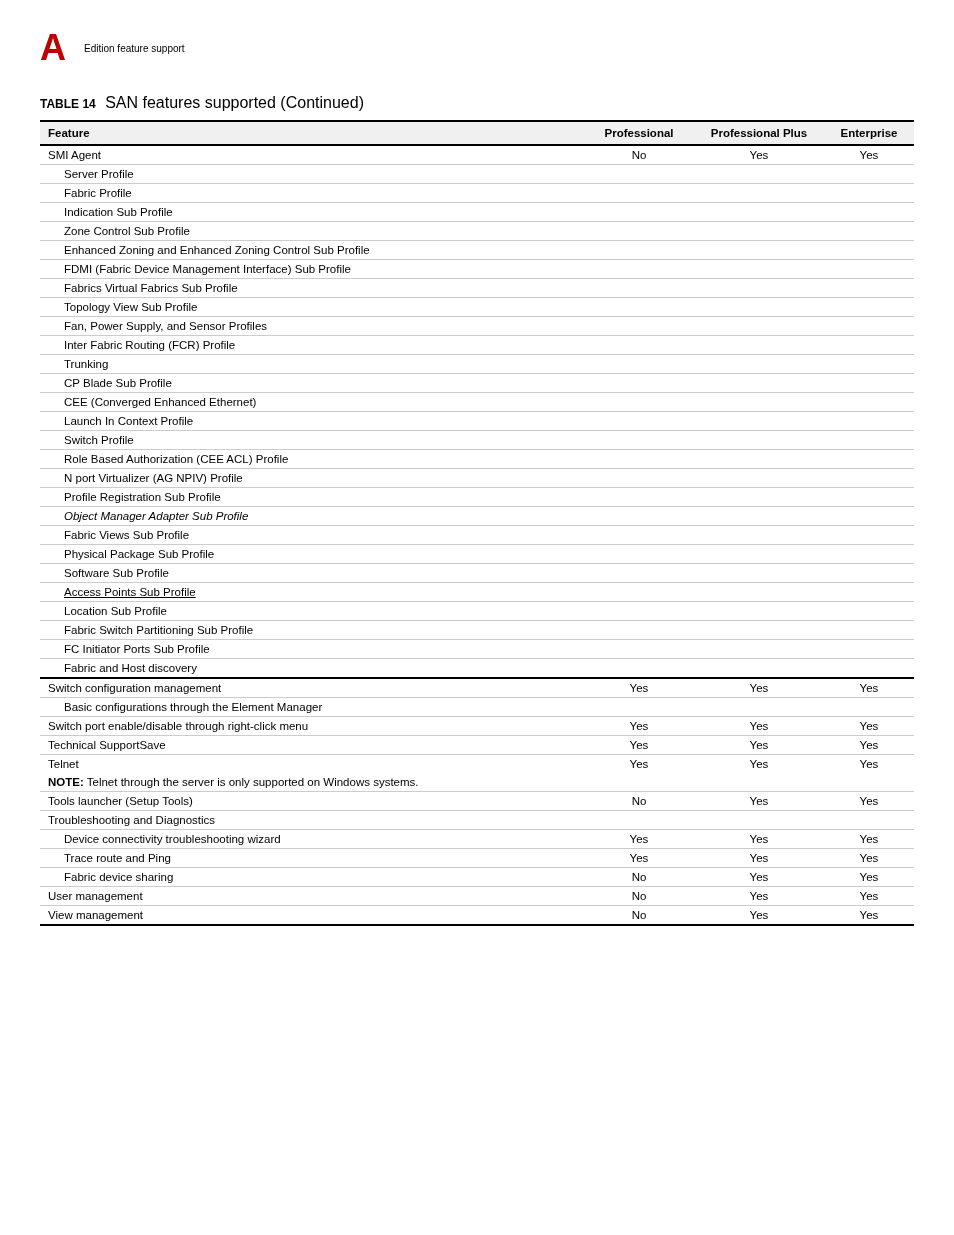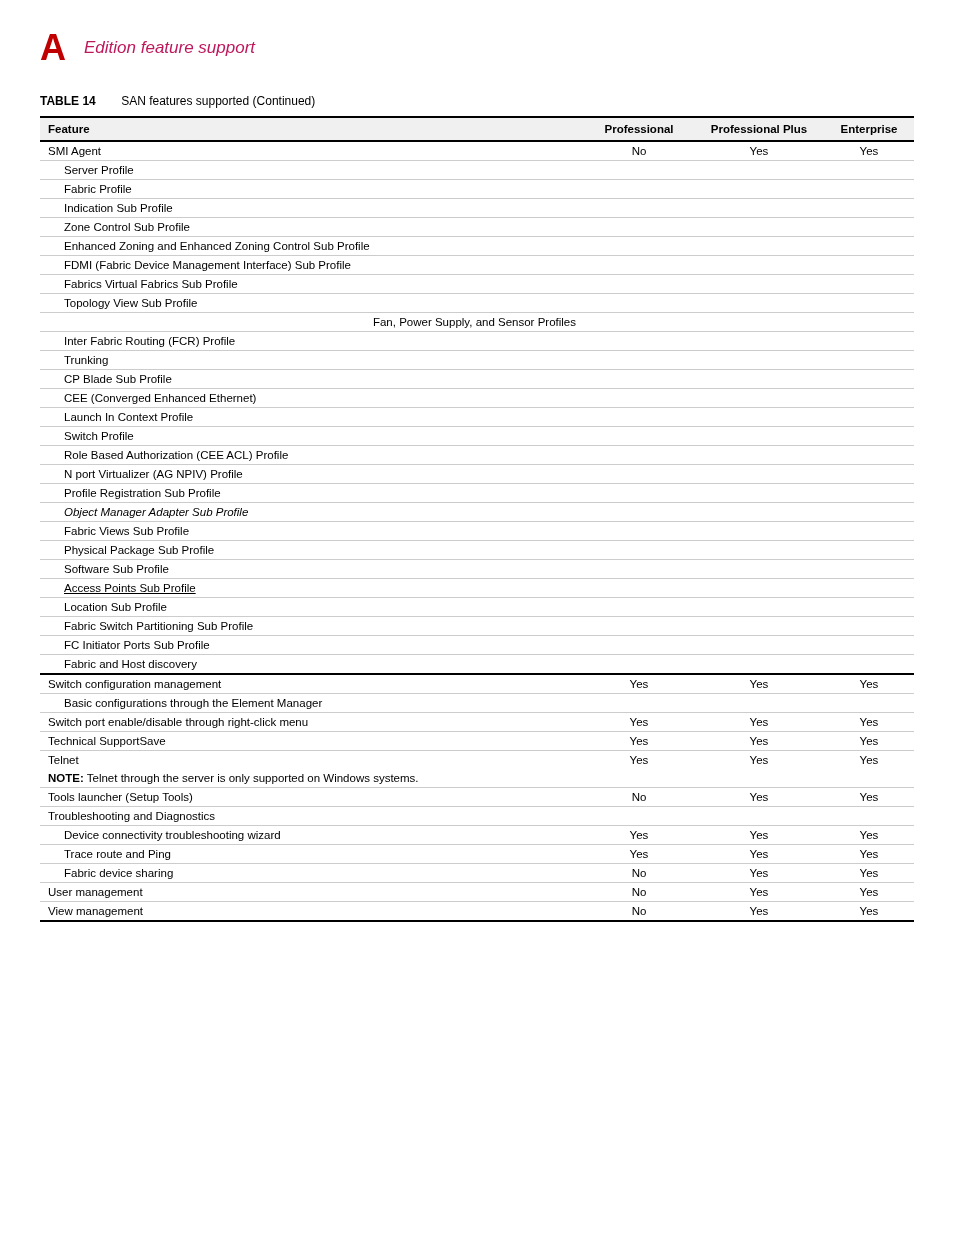"Edition feature support" .page-header-title { color: #be185d -> #000000; font-size: 17px -> 10px; font-style: italic -> none }
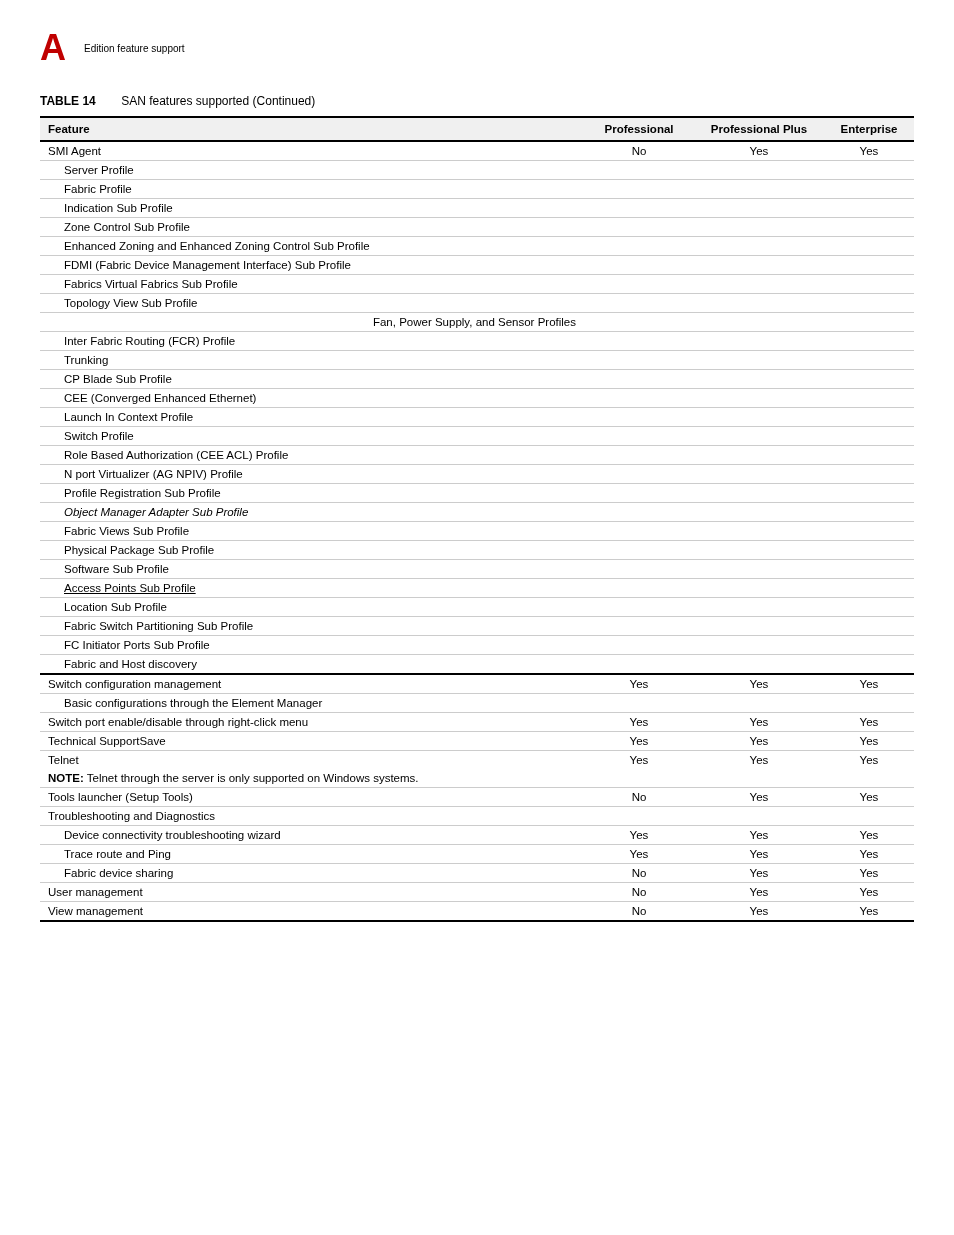"SAN features supported (Continued)" .table-title-text { font-size: 12px -> 16px; margin-left: 22px -> 6px }
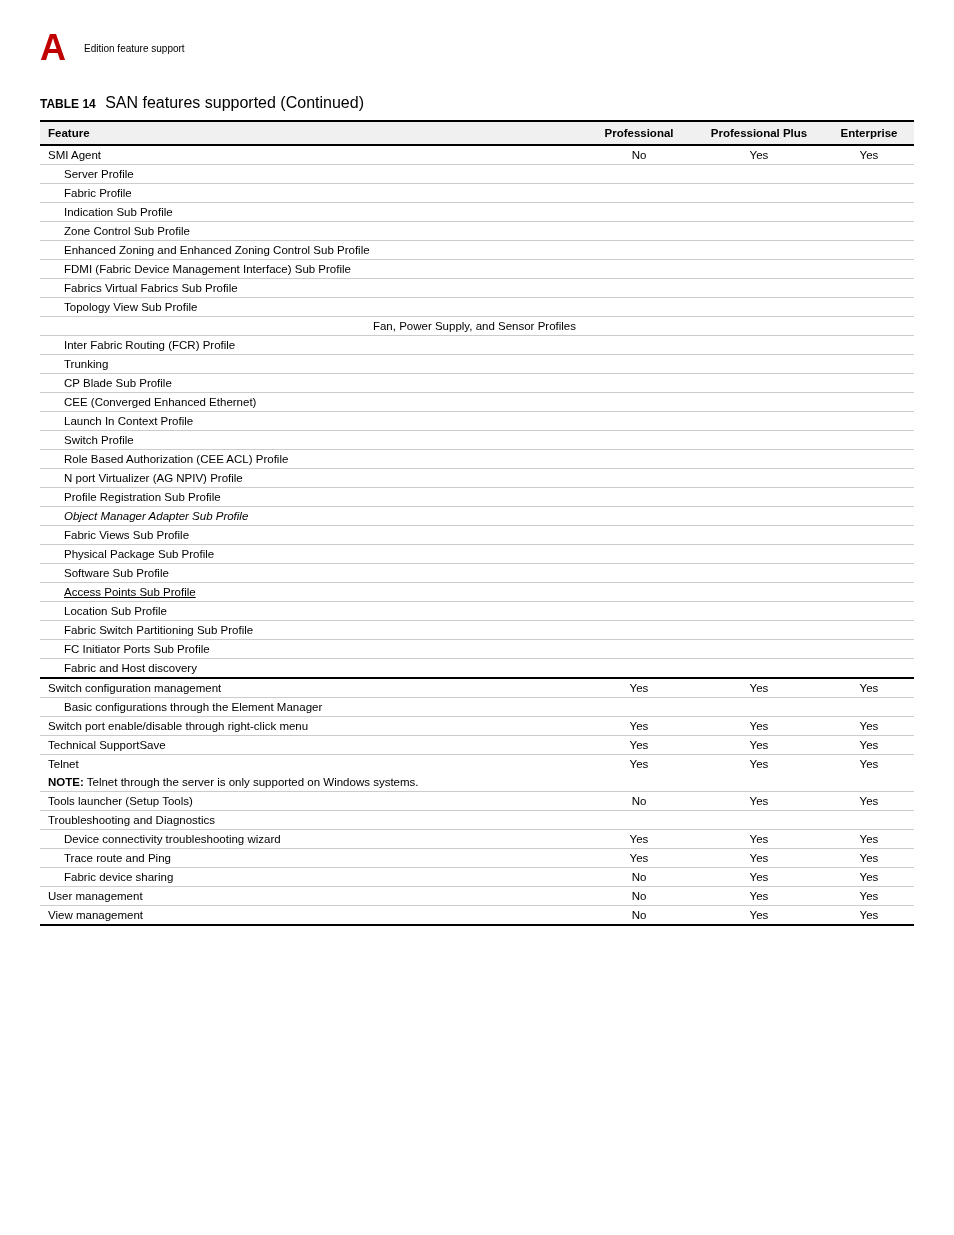"Fan, Power Supply, and Sensor" td { text-align: right -> none }
